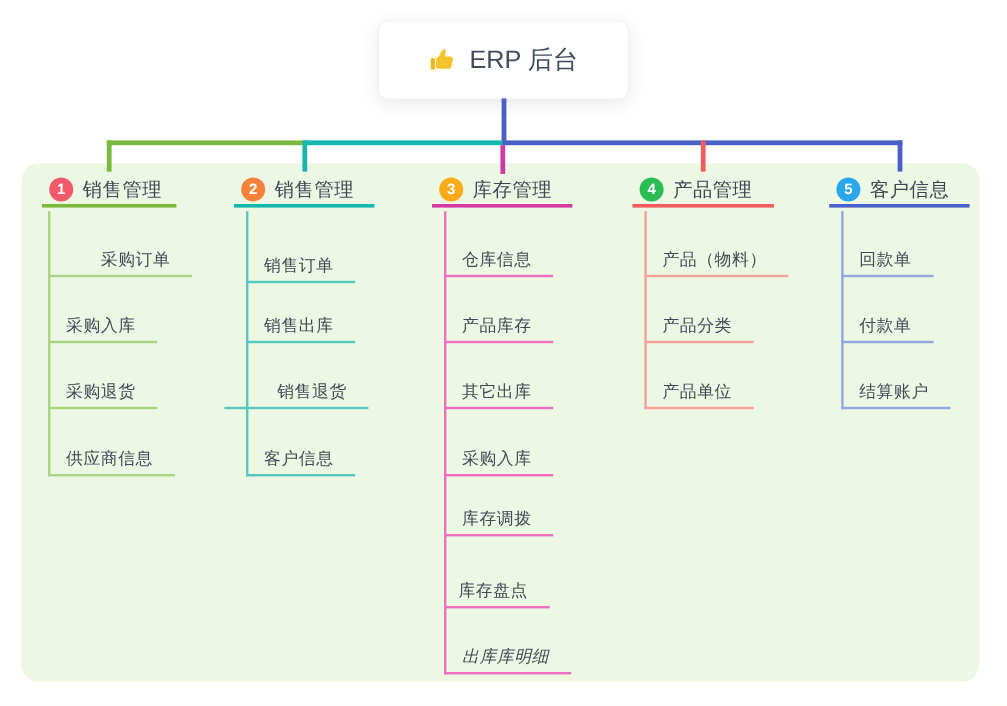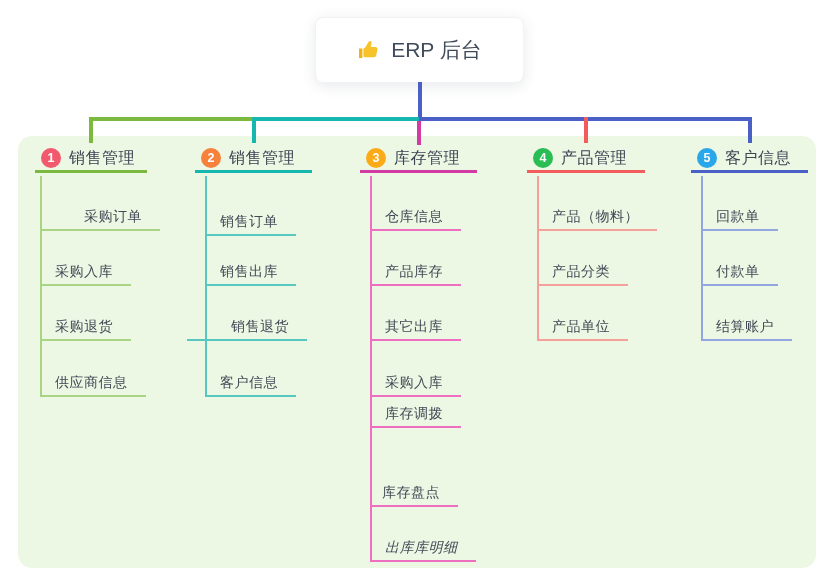"库存调拨" div.child-node { top: 400px -> 419px }
